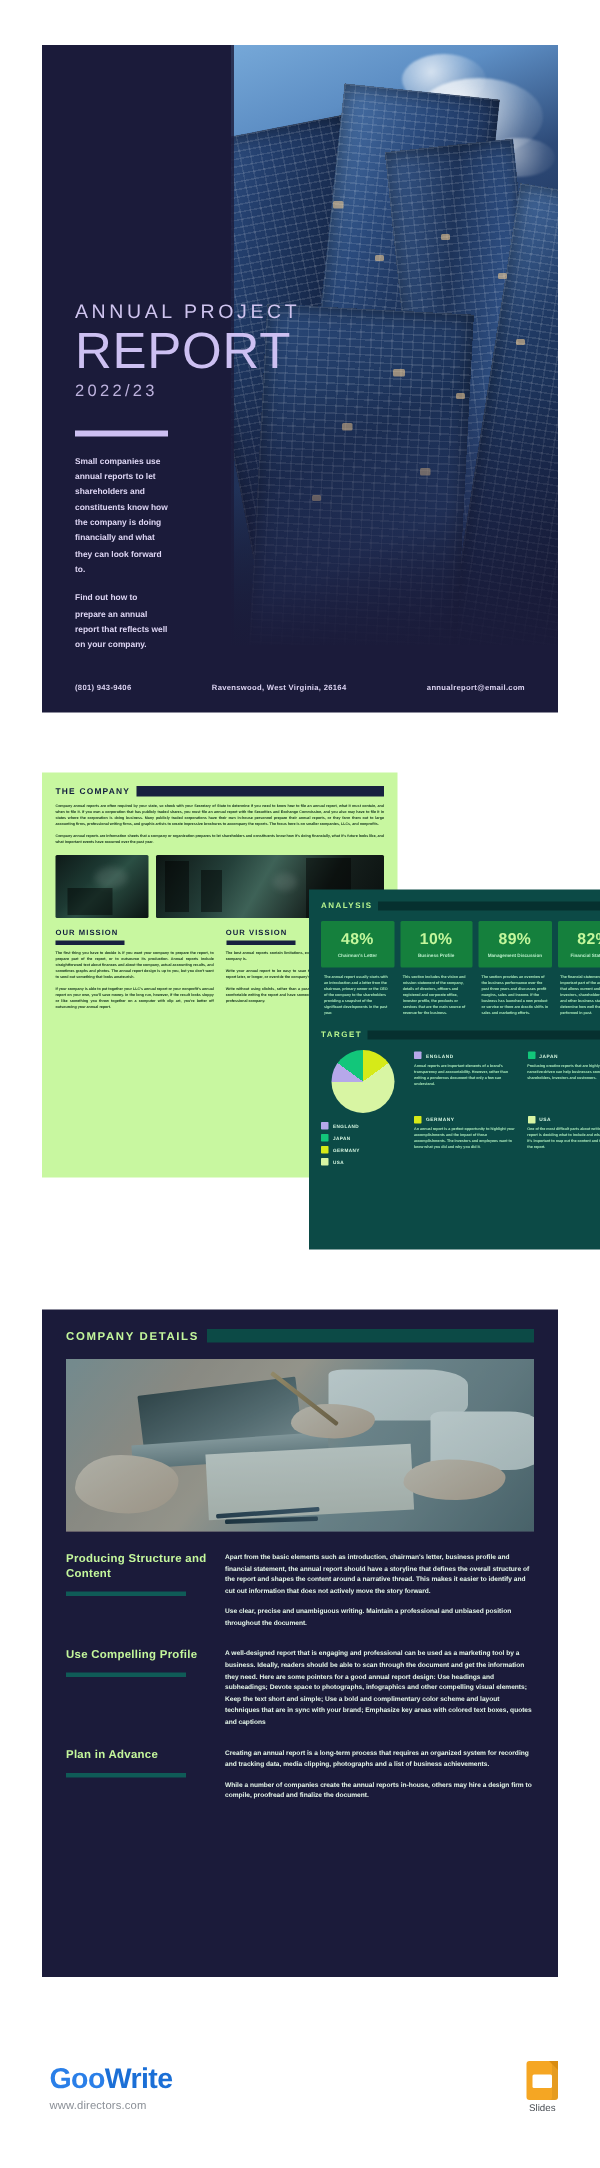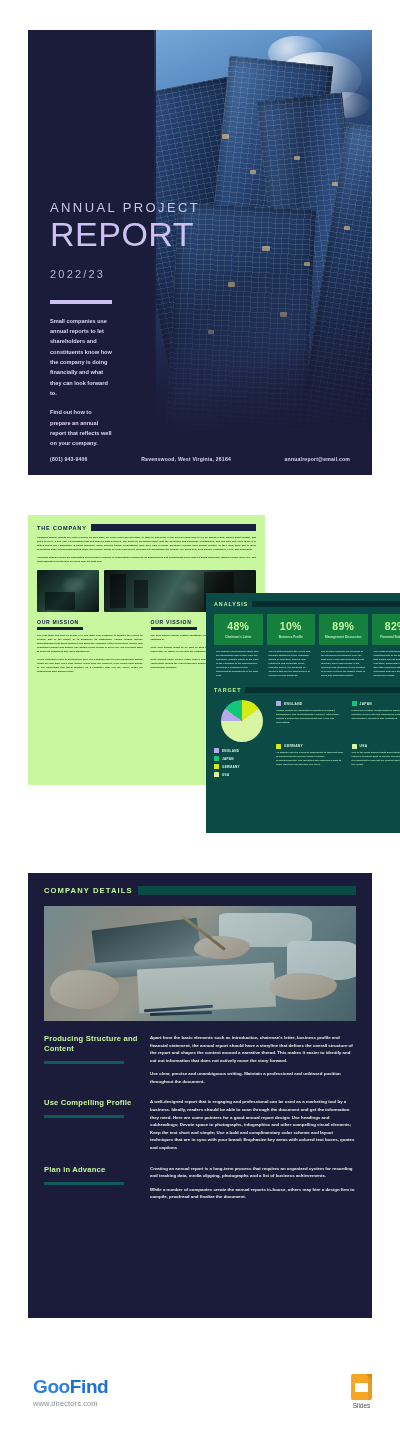"2022/23" .year { margin-top: 16px -> 3px }
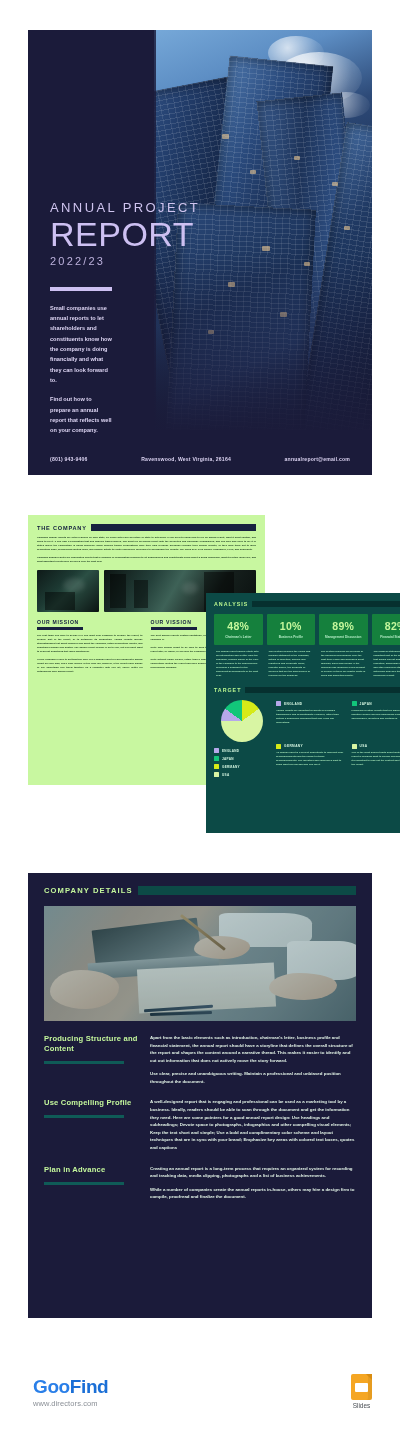"Find" span.alt { text: Find -> Write }
